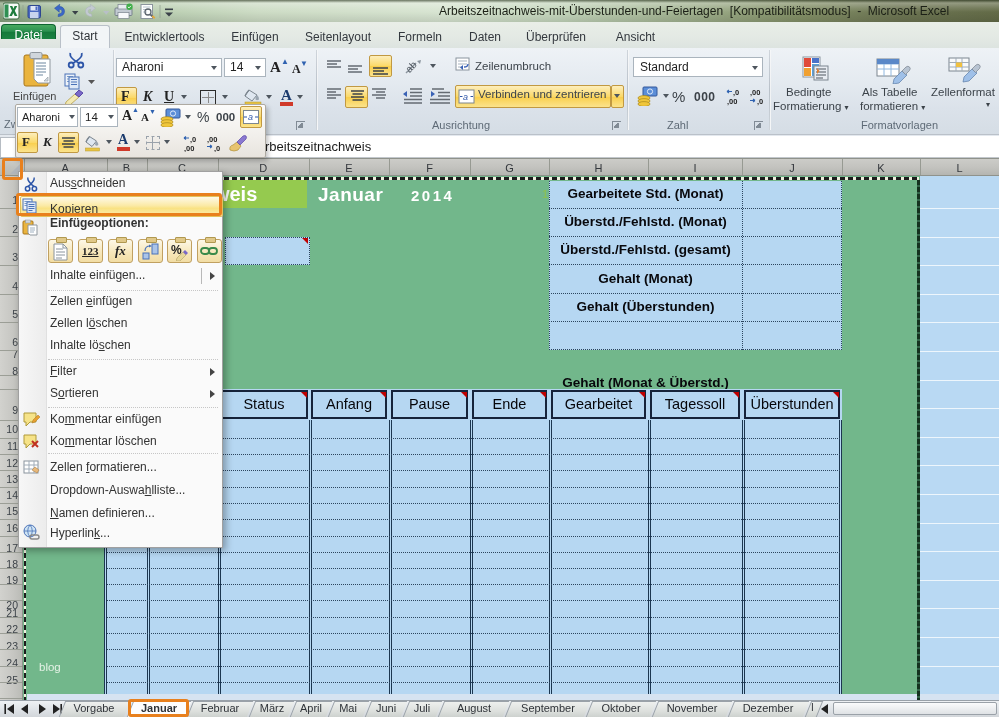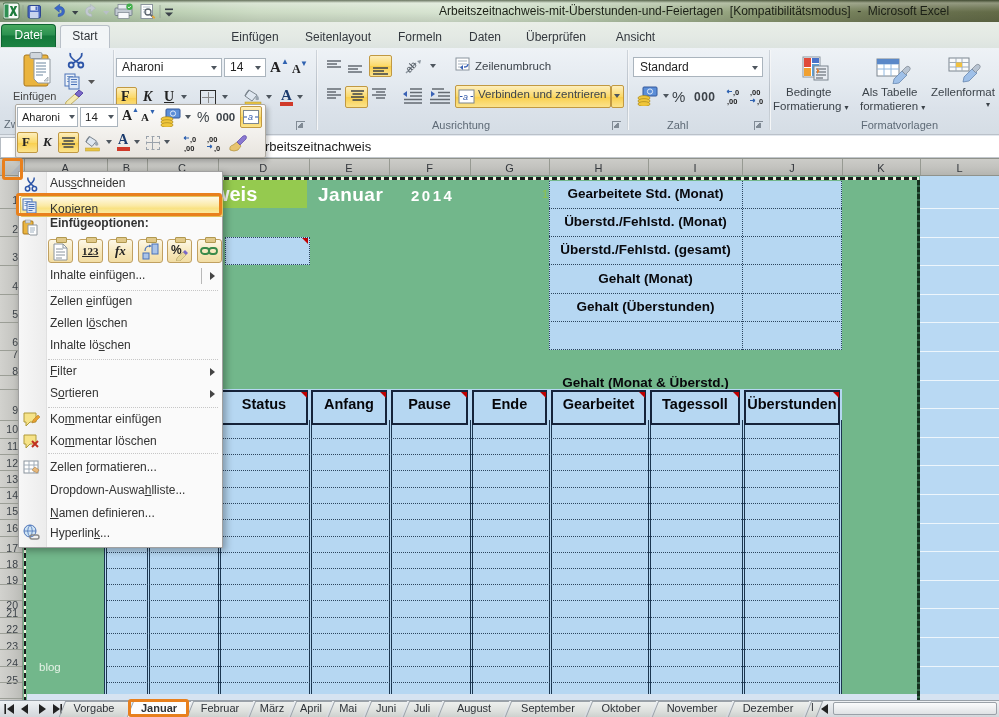"Datei" #tDatei { height: 23px -> 15px }
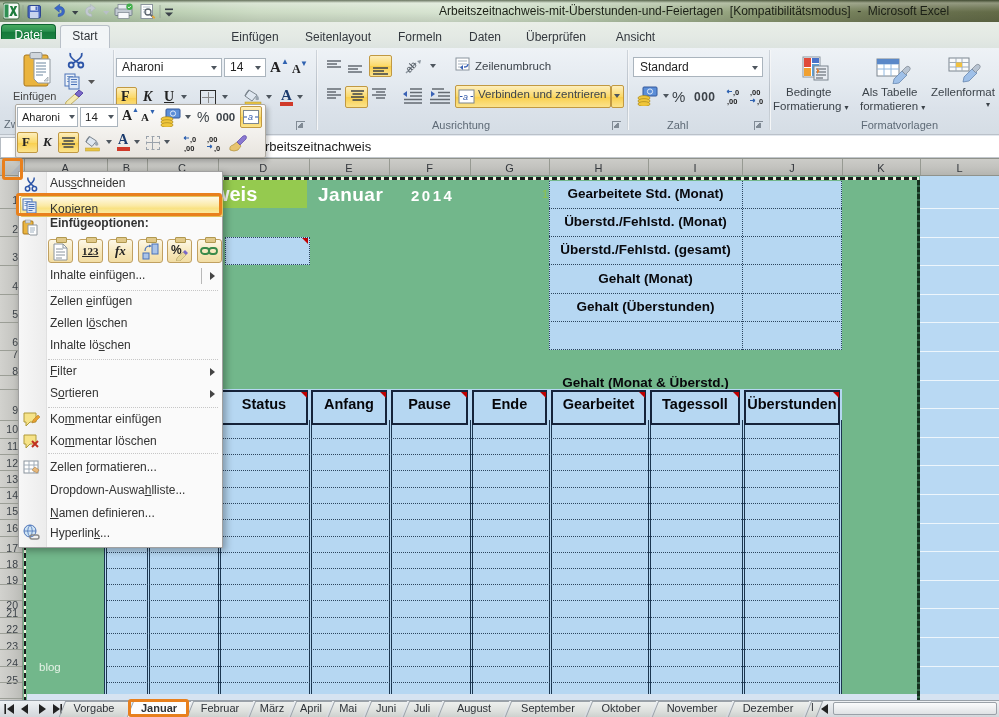"Entwicklertools" div.rtab { html: none -> <div>Entwicklertools</div> }
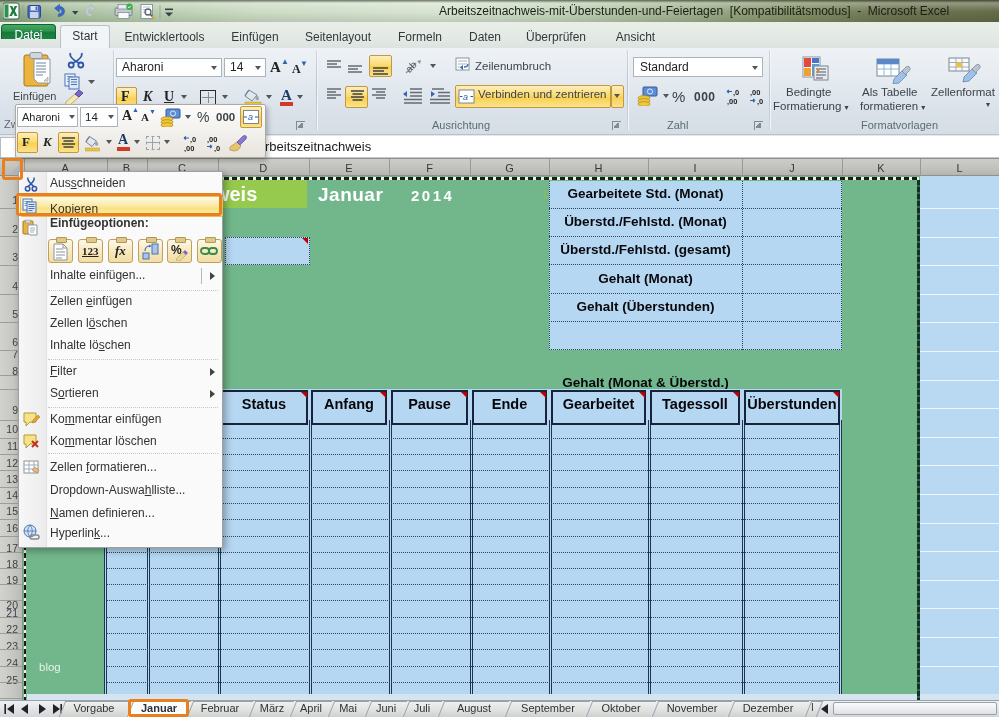"Status" .hcell { font-weight: bold -> normal; height: 35px -> 29px }
